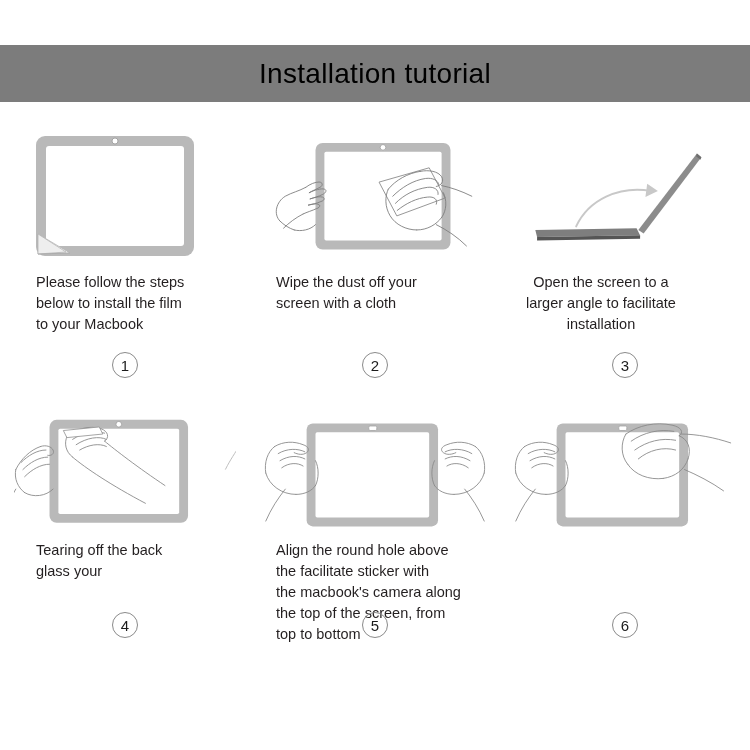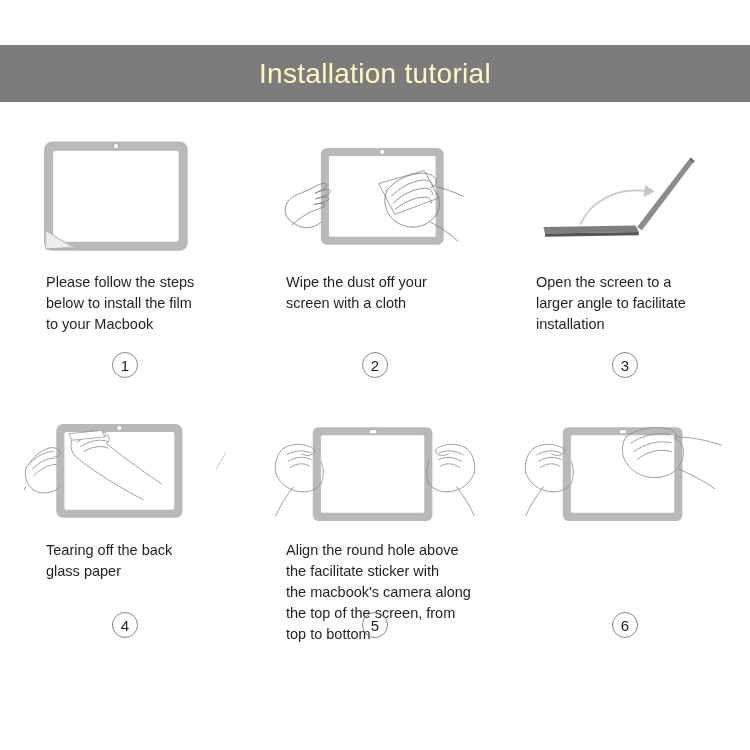"Installation tutorial" .header-title { color: #fef9c3 -> #000000 }
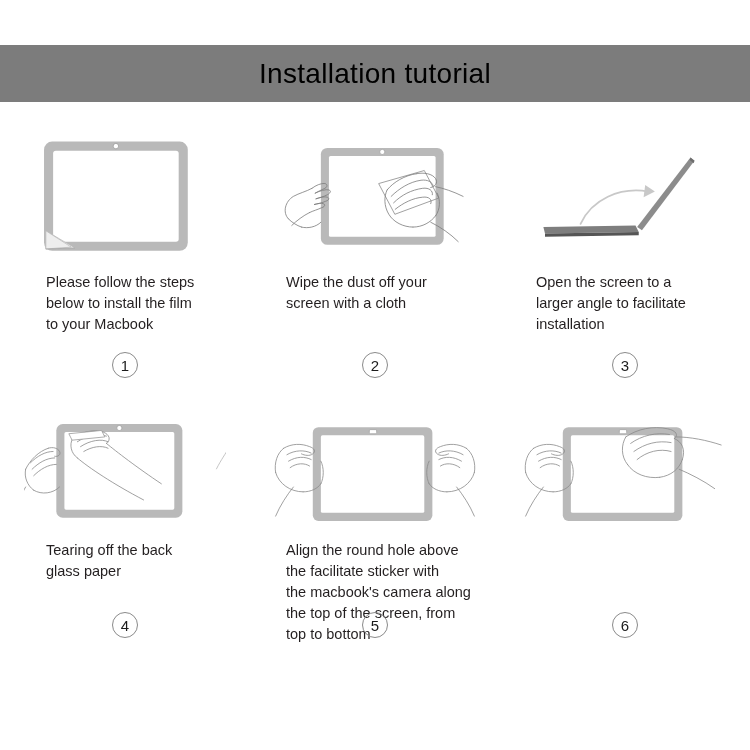"Please follow the steps" .panel { padding: 0 24px -> 0 14px }
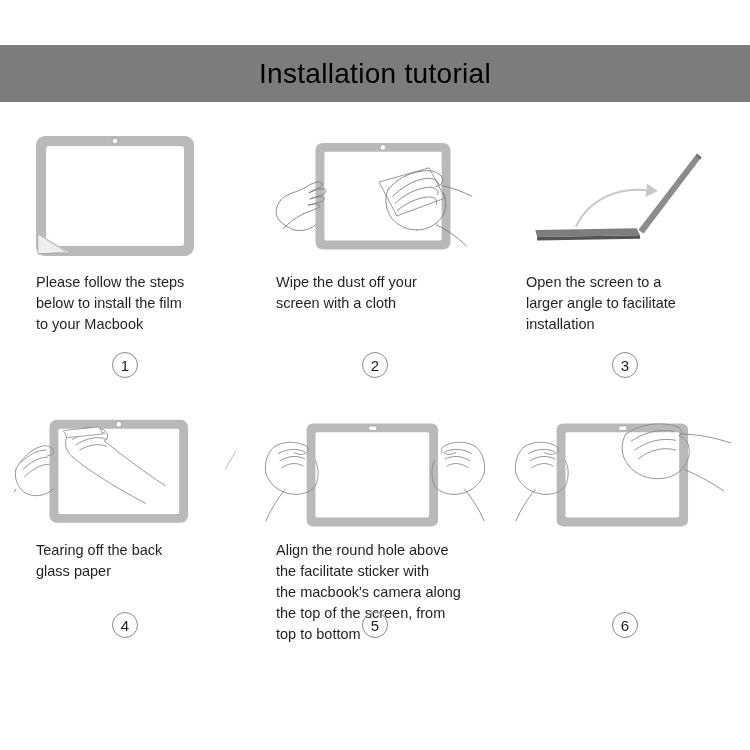"Open the screen to a" .panel.p3 .caption, .panel.p6 .caption { text-align: none -> center }
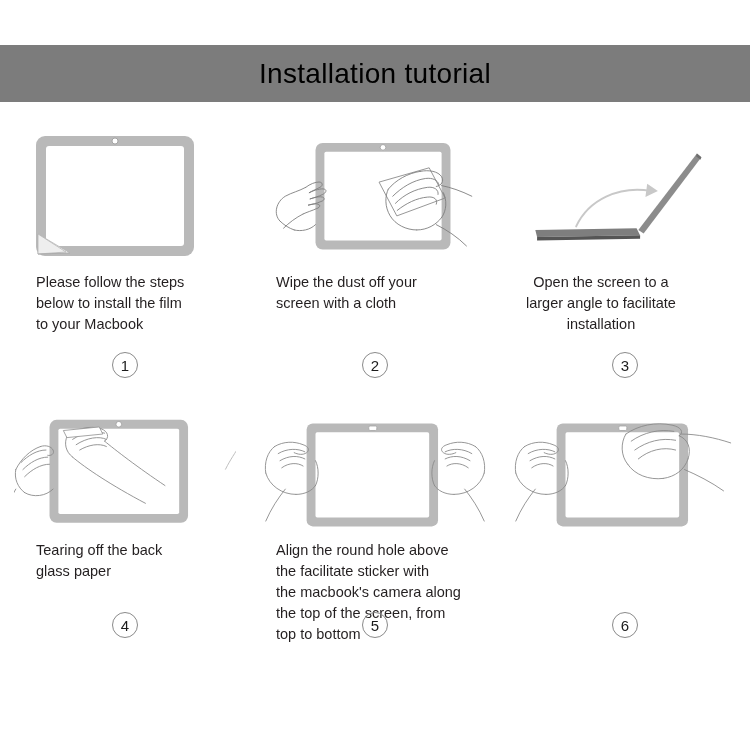"Tearing off the back" div.caption { text: paper -> your }
